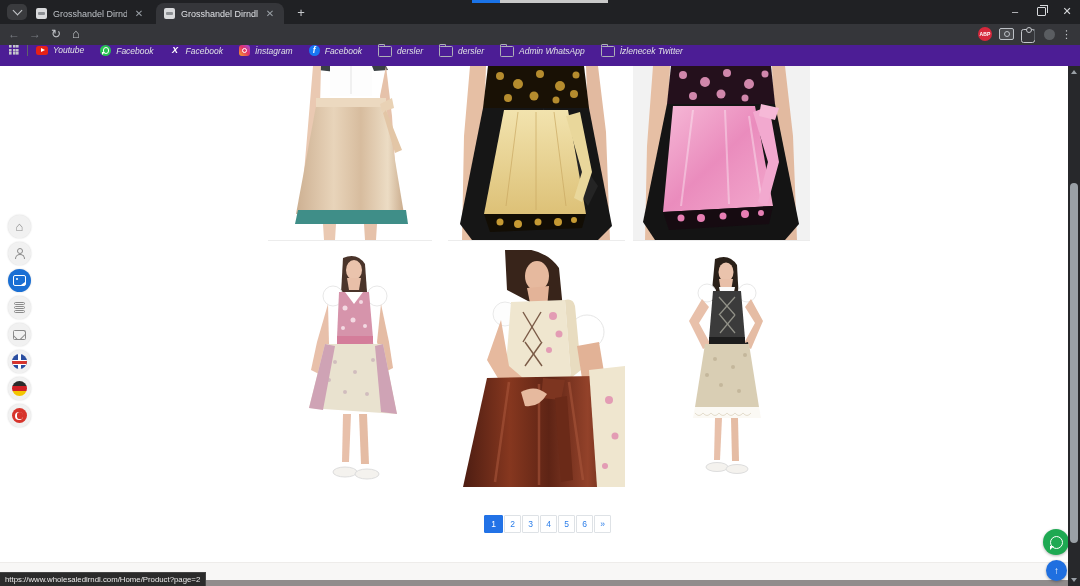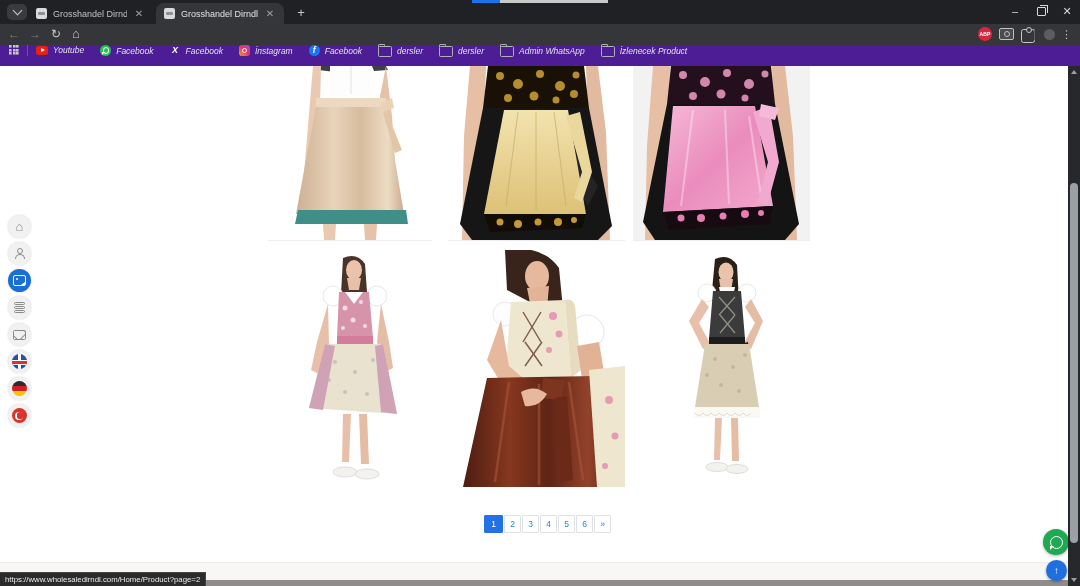"İzlenecek Product" span { text: Product -> Twitter }
